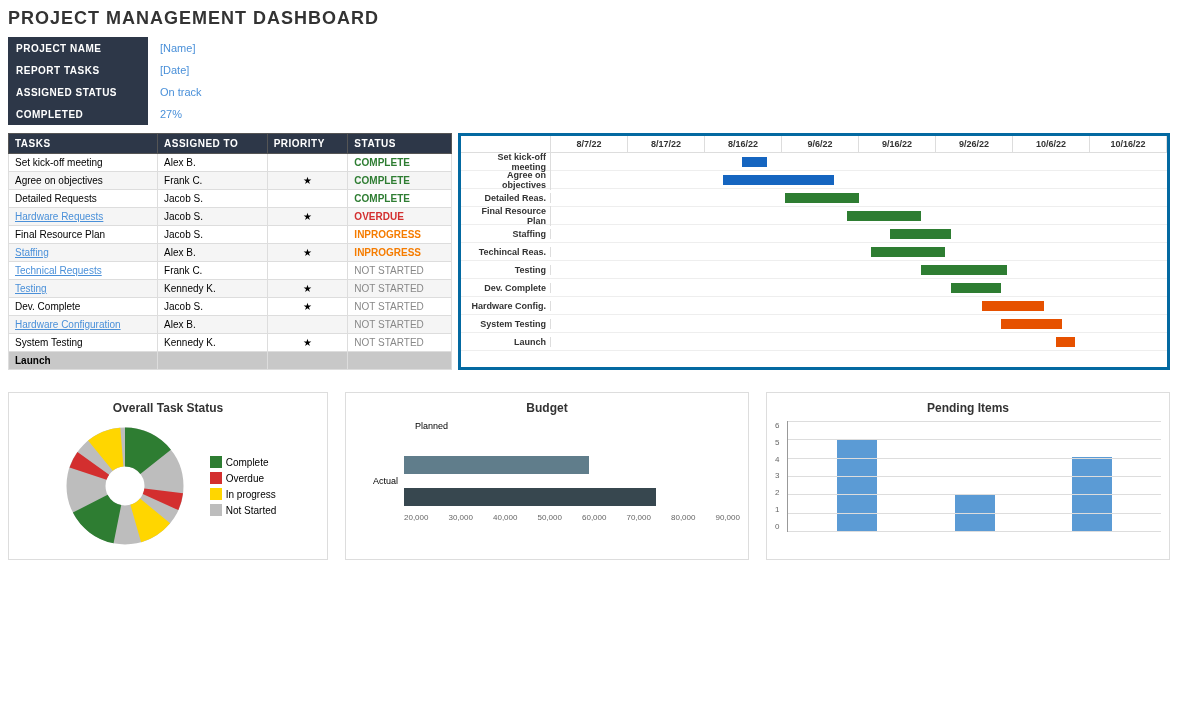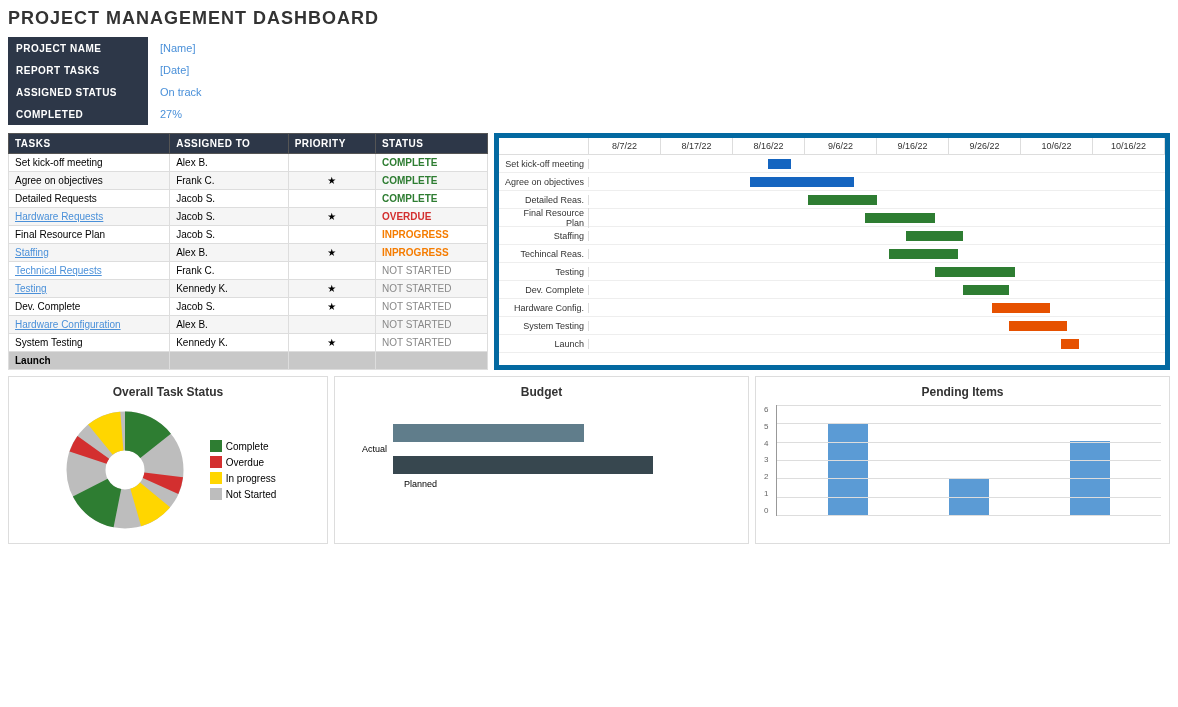"TASKS" .tasks-section { width: 480px -> 444px }
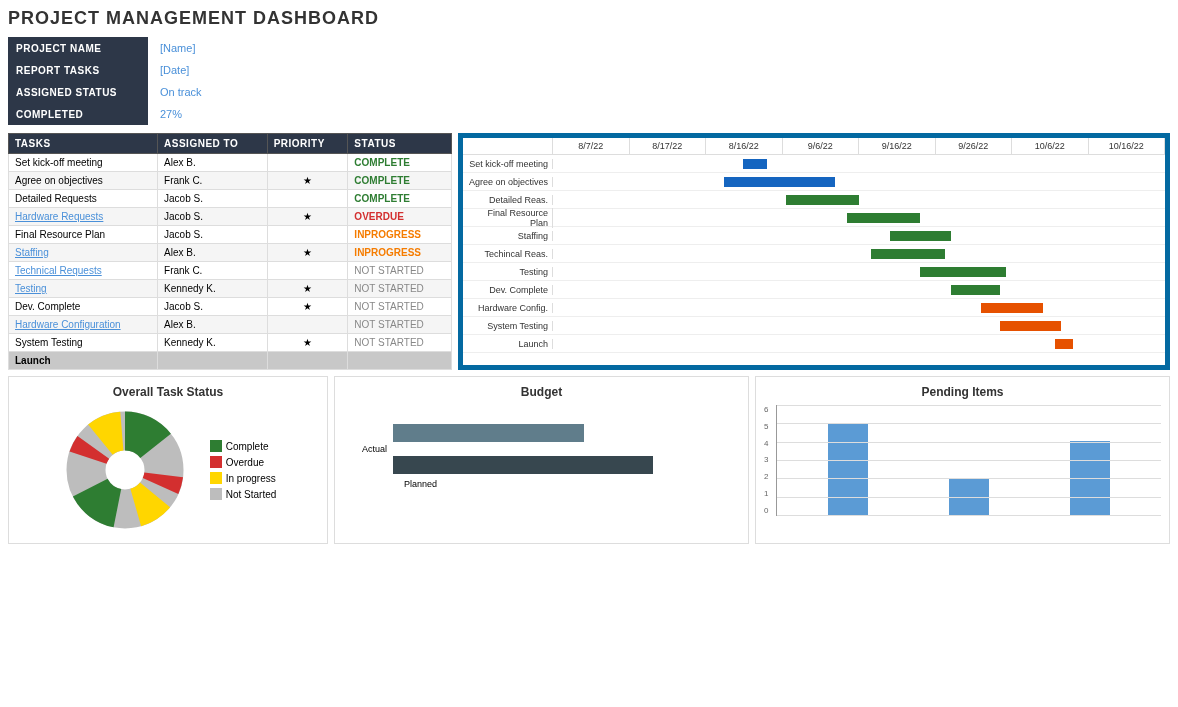"8/7/22" .gantt-section { border: 5px solid #0369a1 -> 3px solid #0369a1; font-weight: none -> bold }
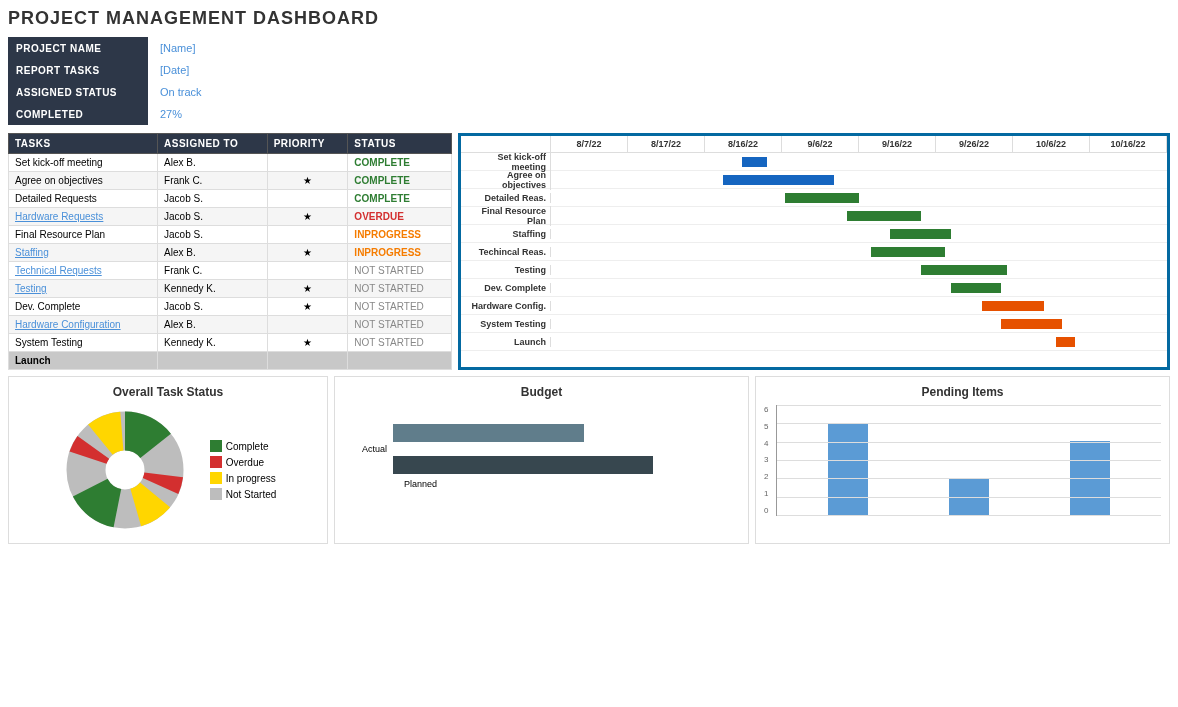"Overall Task Status" .bottom-section { gap: 6px -> 17px; margin-top: 6px -> 22px }
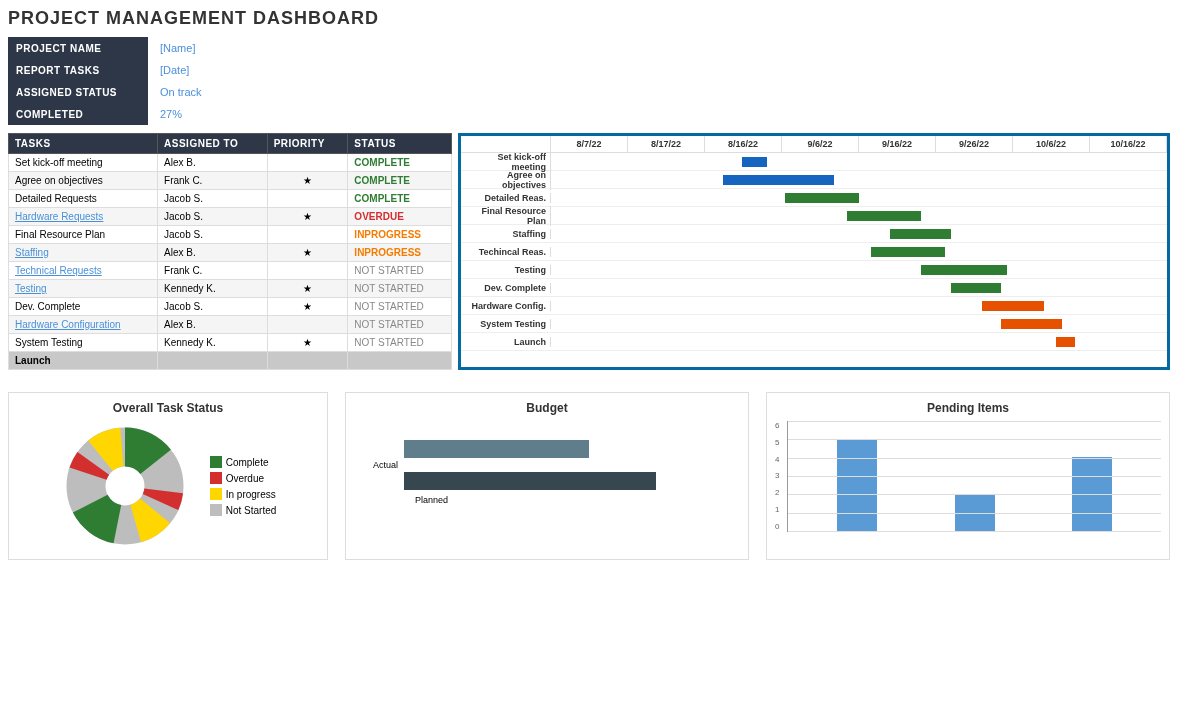"Actual" div { order: before "Planned" -> after "Planned" }
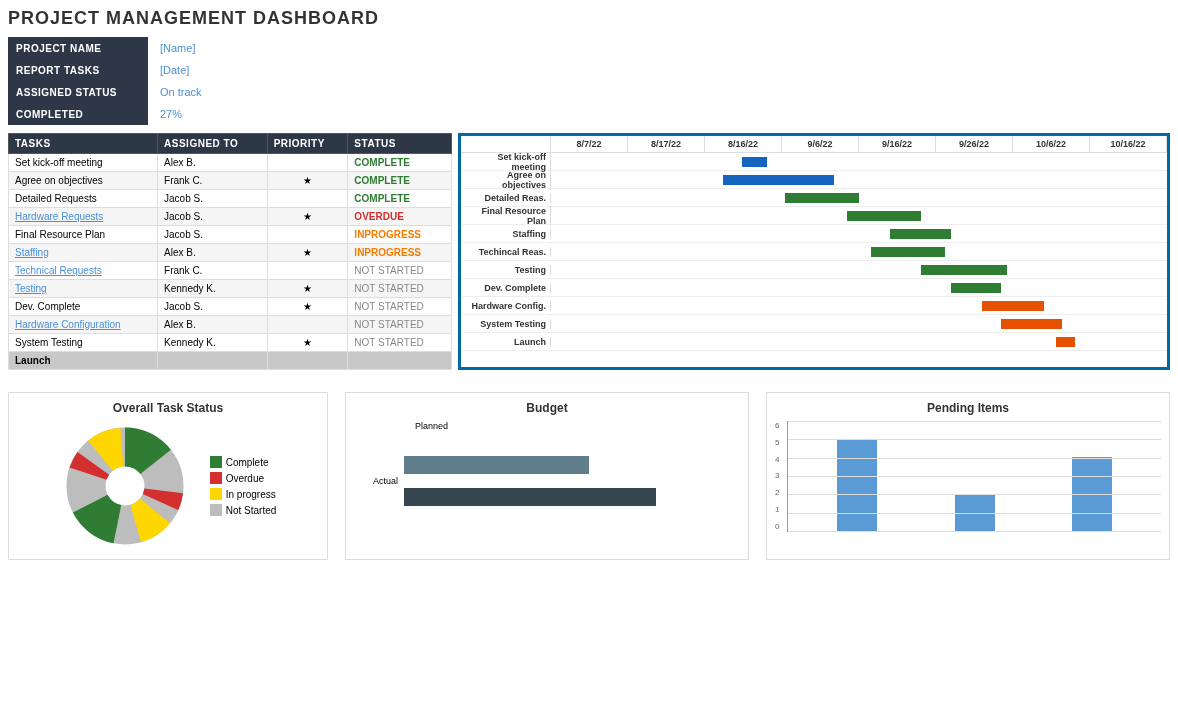"20,000" div.budget-x-labels { html: none -> <div> <span>20,000</span> <span>30,000</span> <span>40,000</span> <span>50,000</span> <span>60,000</span> <span>70,000</span> <span>80,000</span> <span>90,000</span> </div> }
